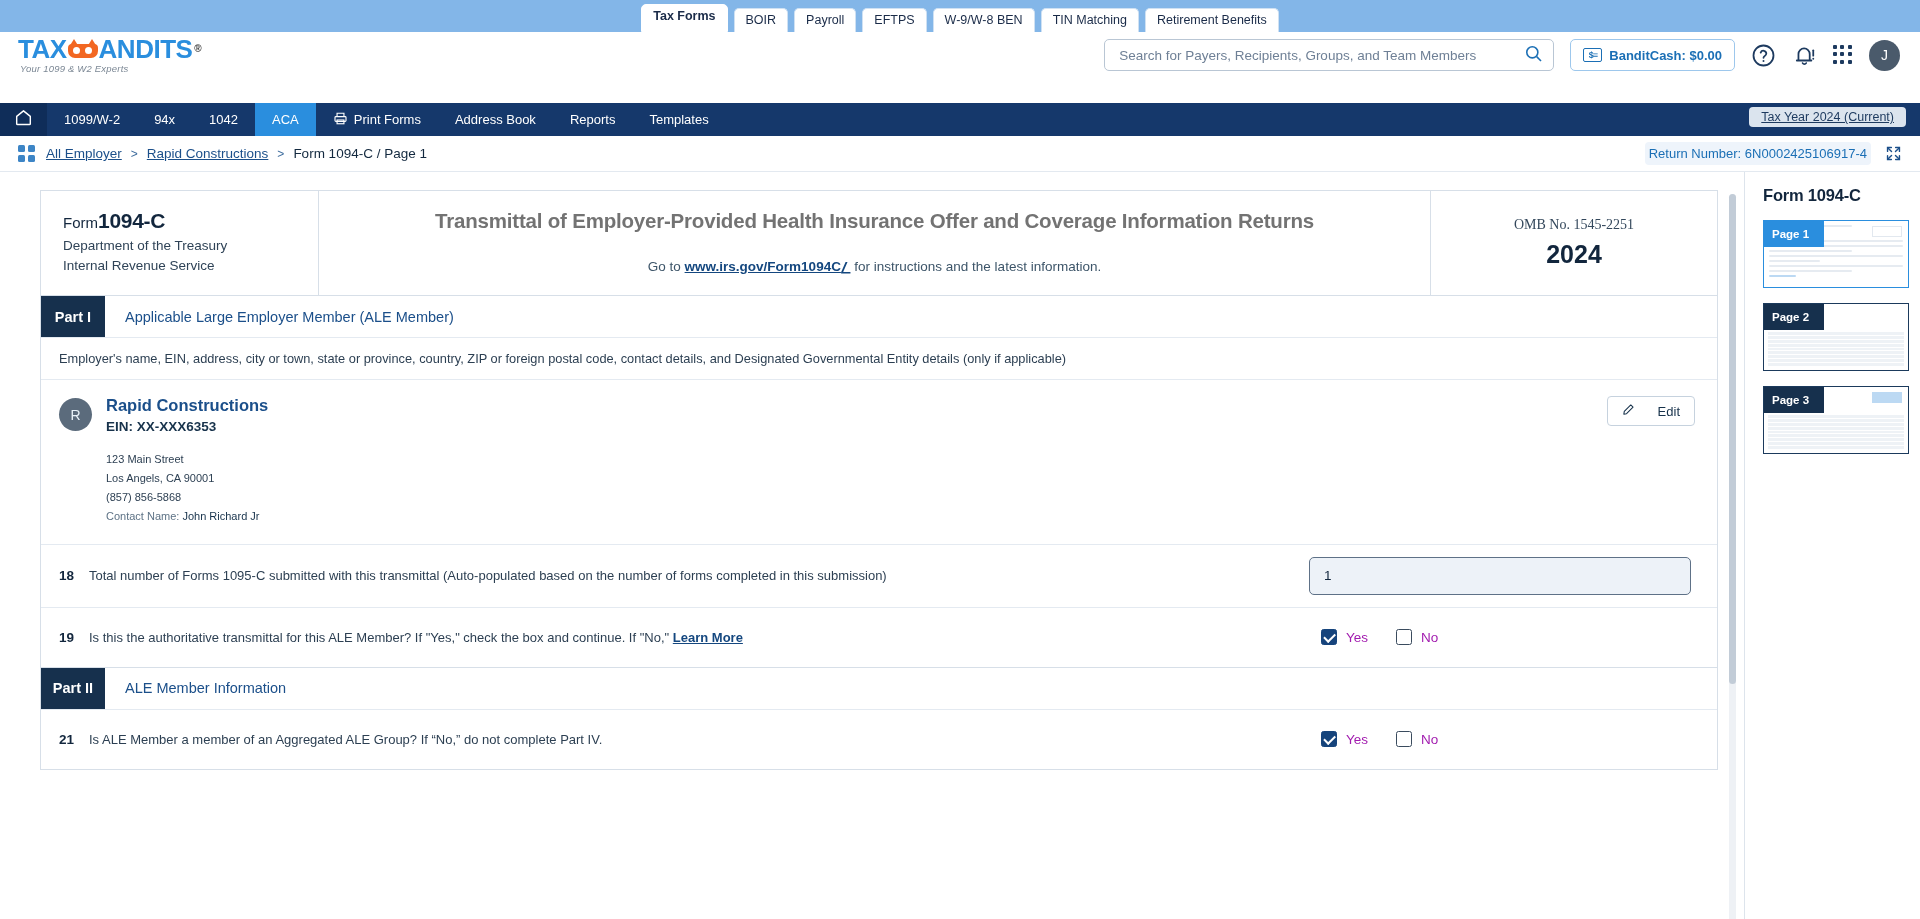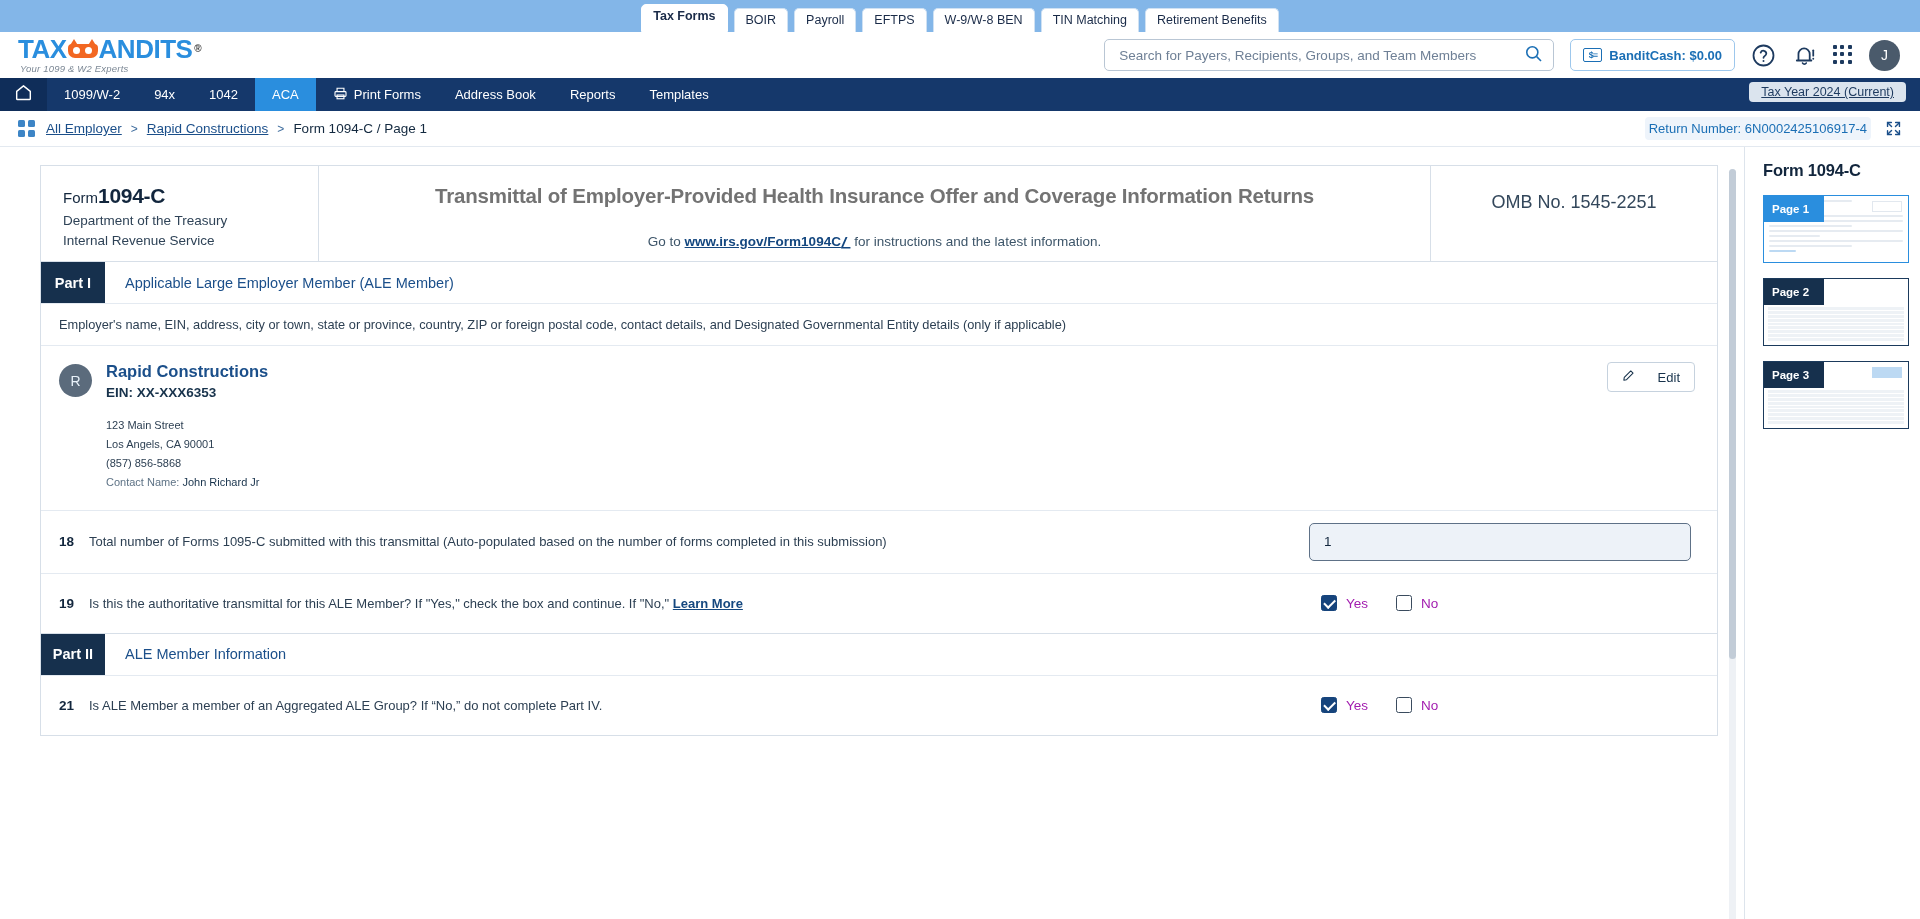"1099/W-2" .navbar { margin-top: none -> 25px }
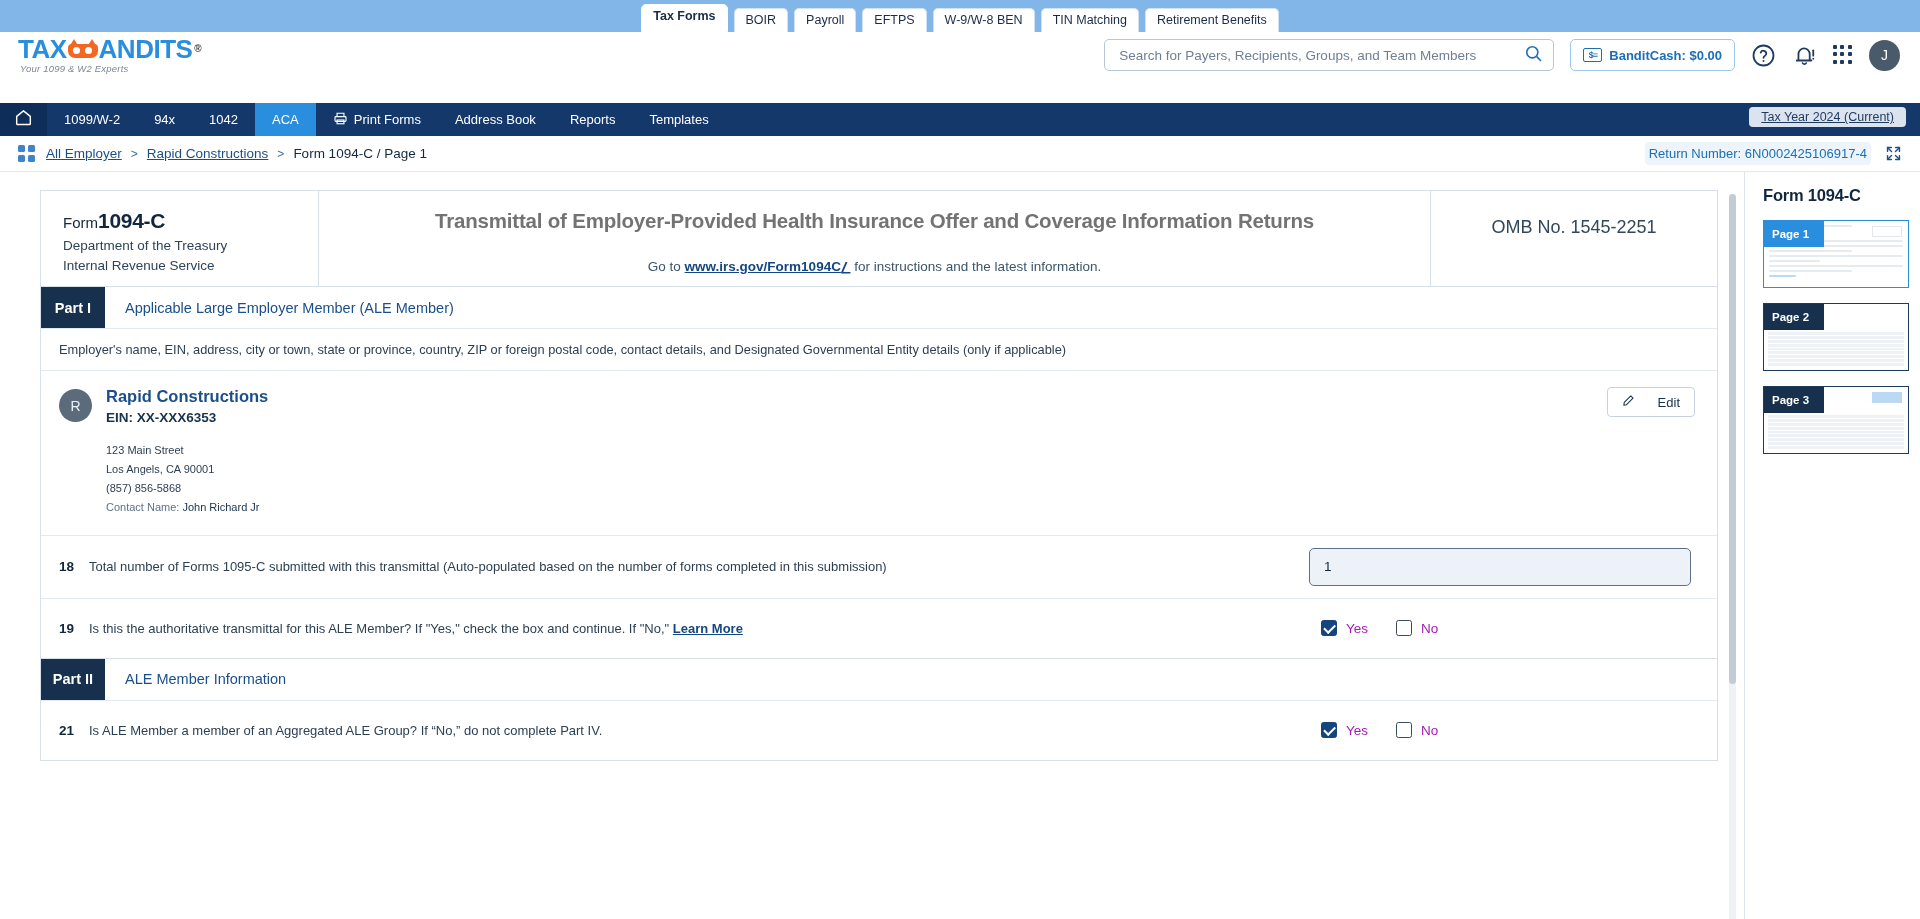"OMB No. 1545-2251" .omb { font-family: none -> Liberation Serif, serif; font-size: 18px -> 14px }
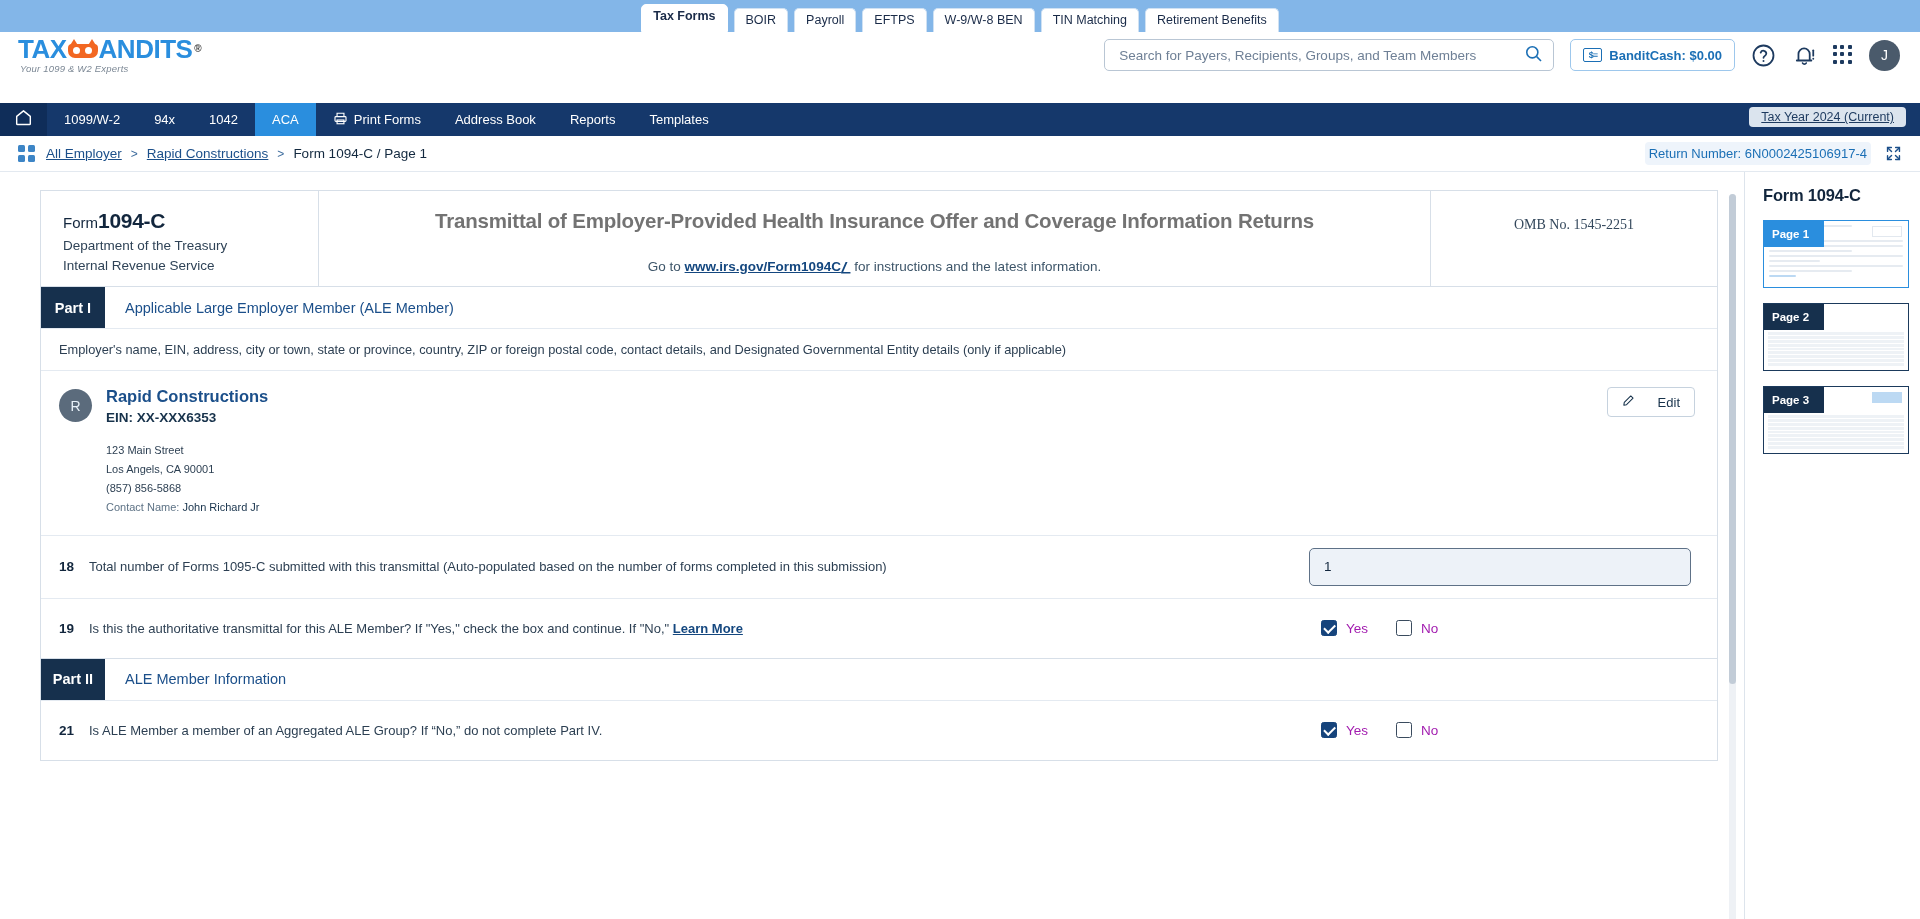"2024" div.omb-year { html: none -> <div>2024</div> }
